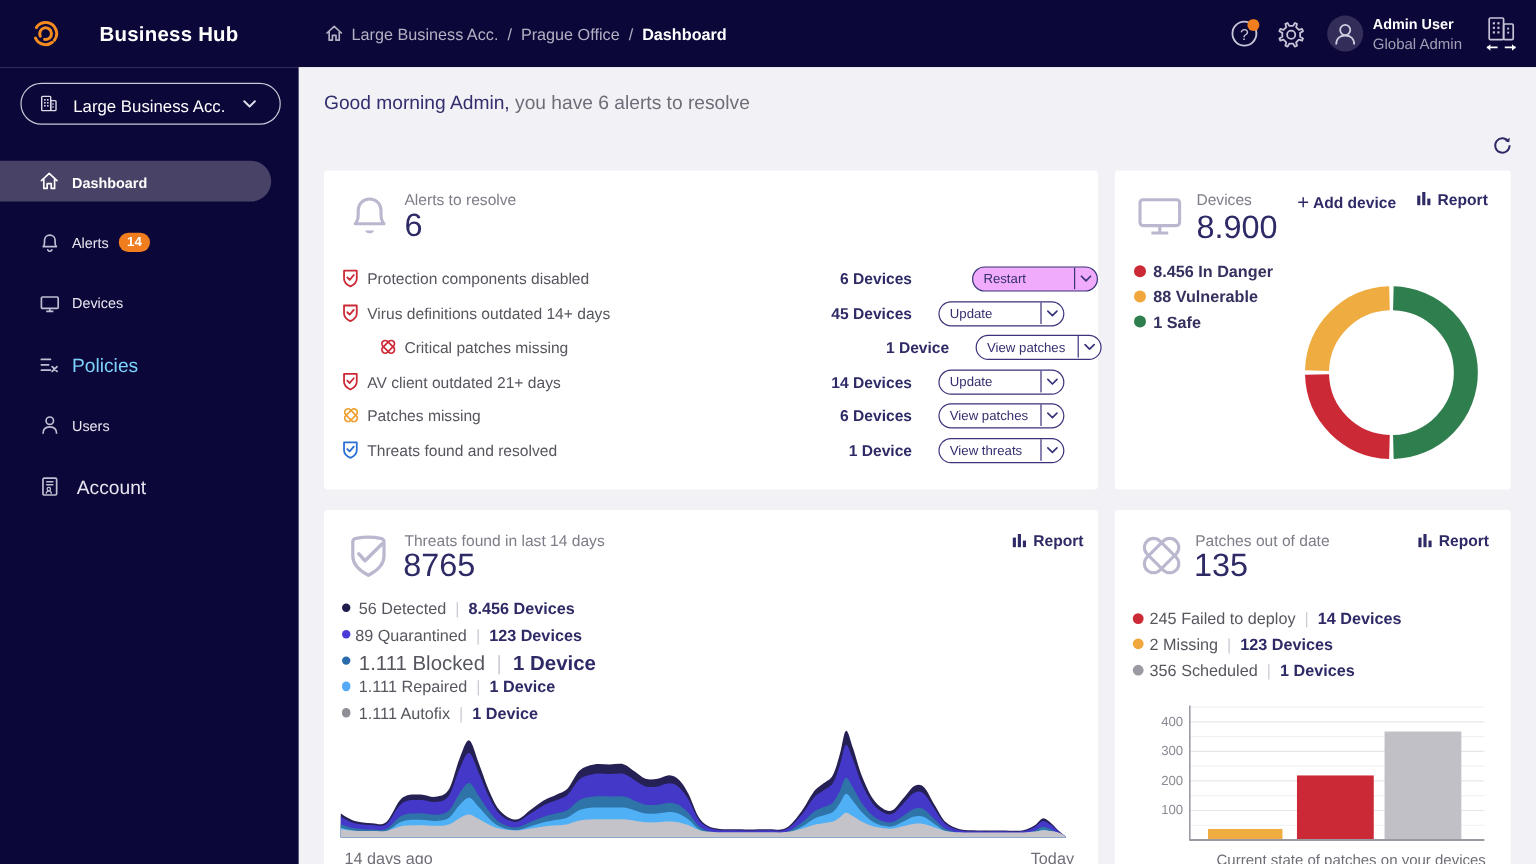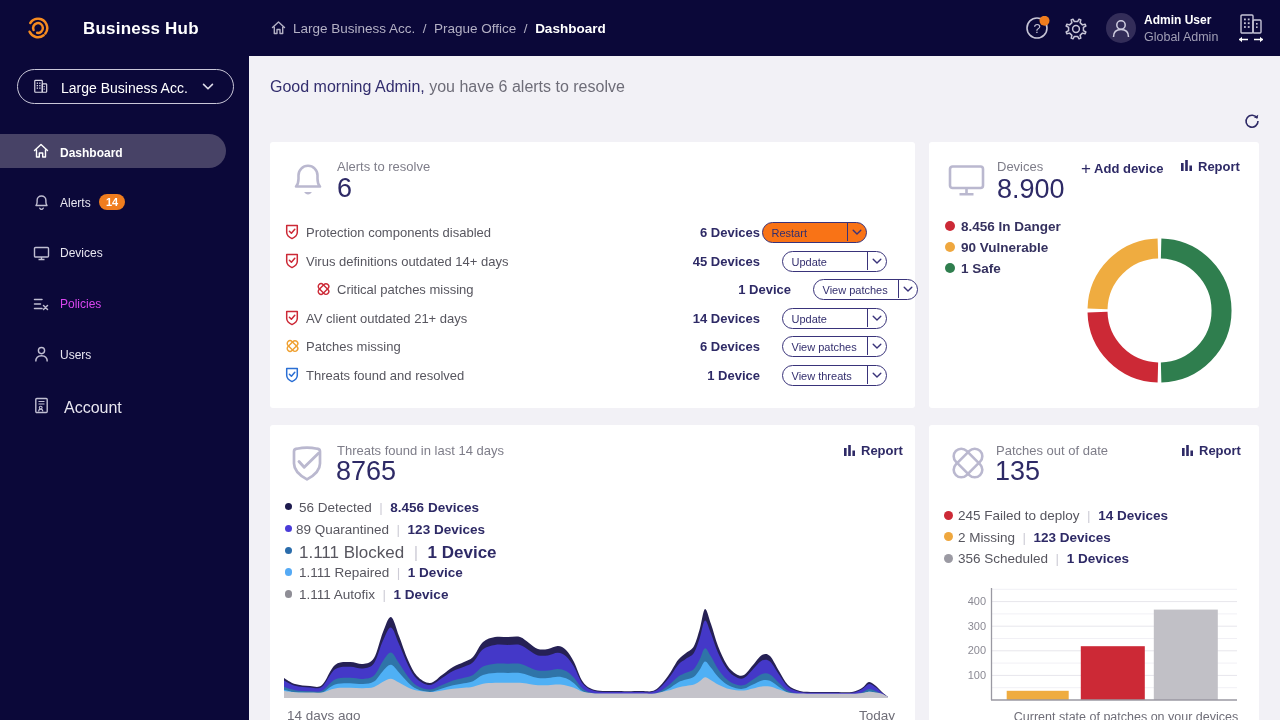"Restart" div.abs { background: #f97316 -> #f0abfc; left: 492px -> 540px }
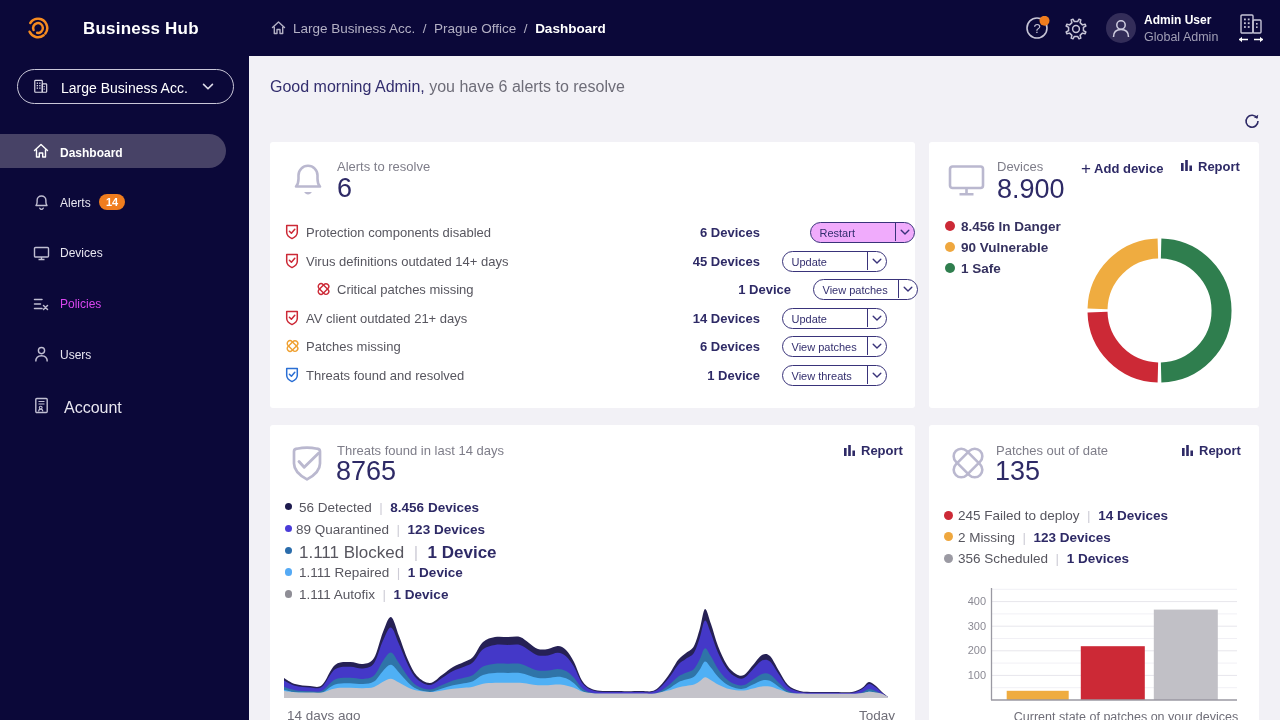"90 Vulnerable" div.abs { text: 90 -> 88 }
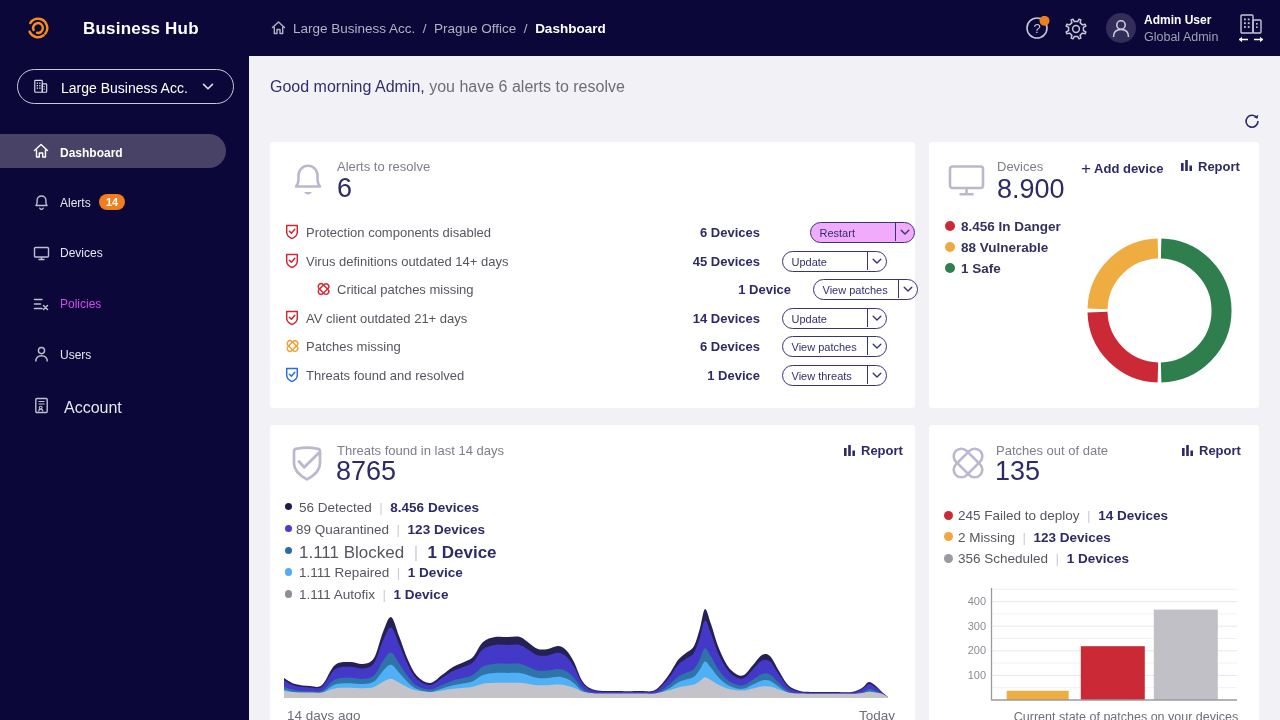"Policies" div.abs { color: #d946ef -> #7dd3fc; font-size: 12px -> 16px }
